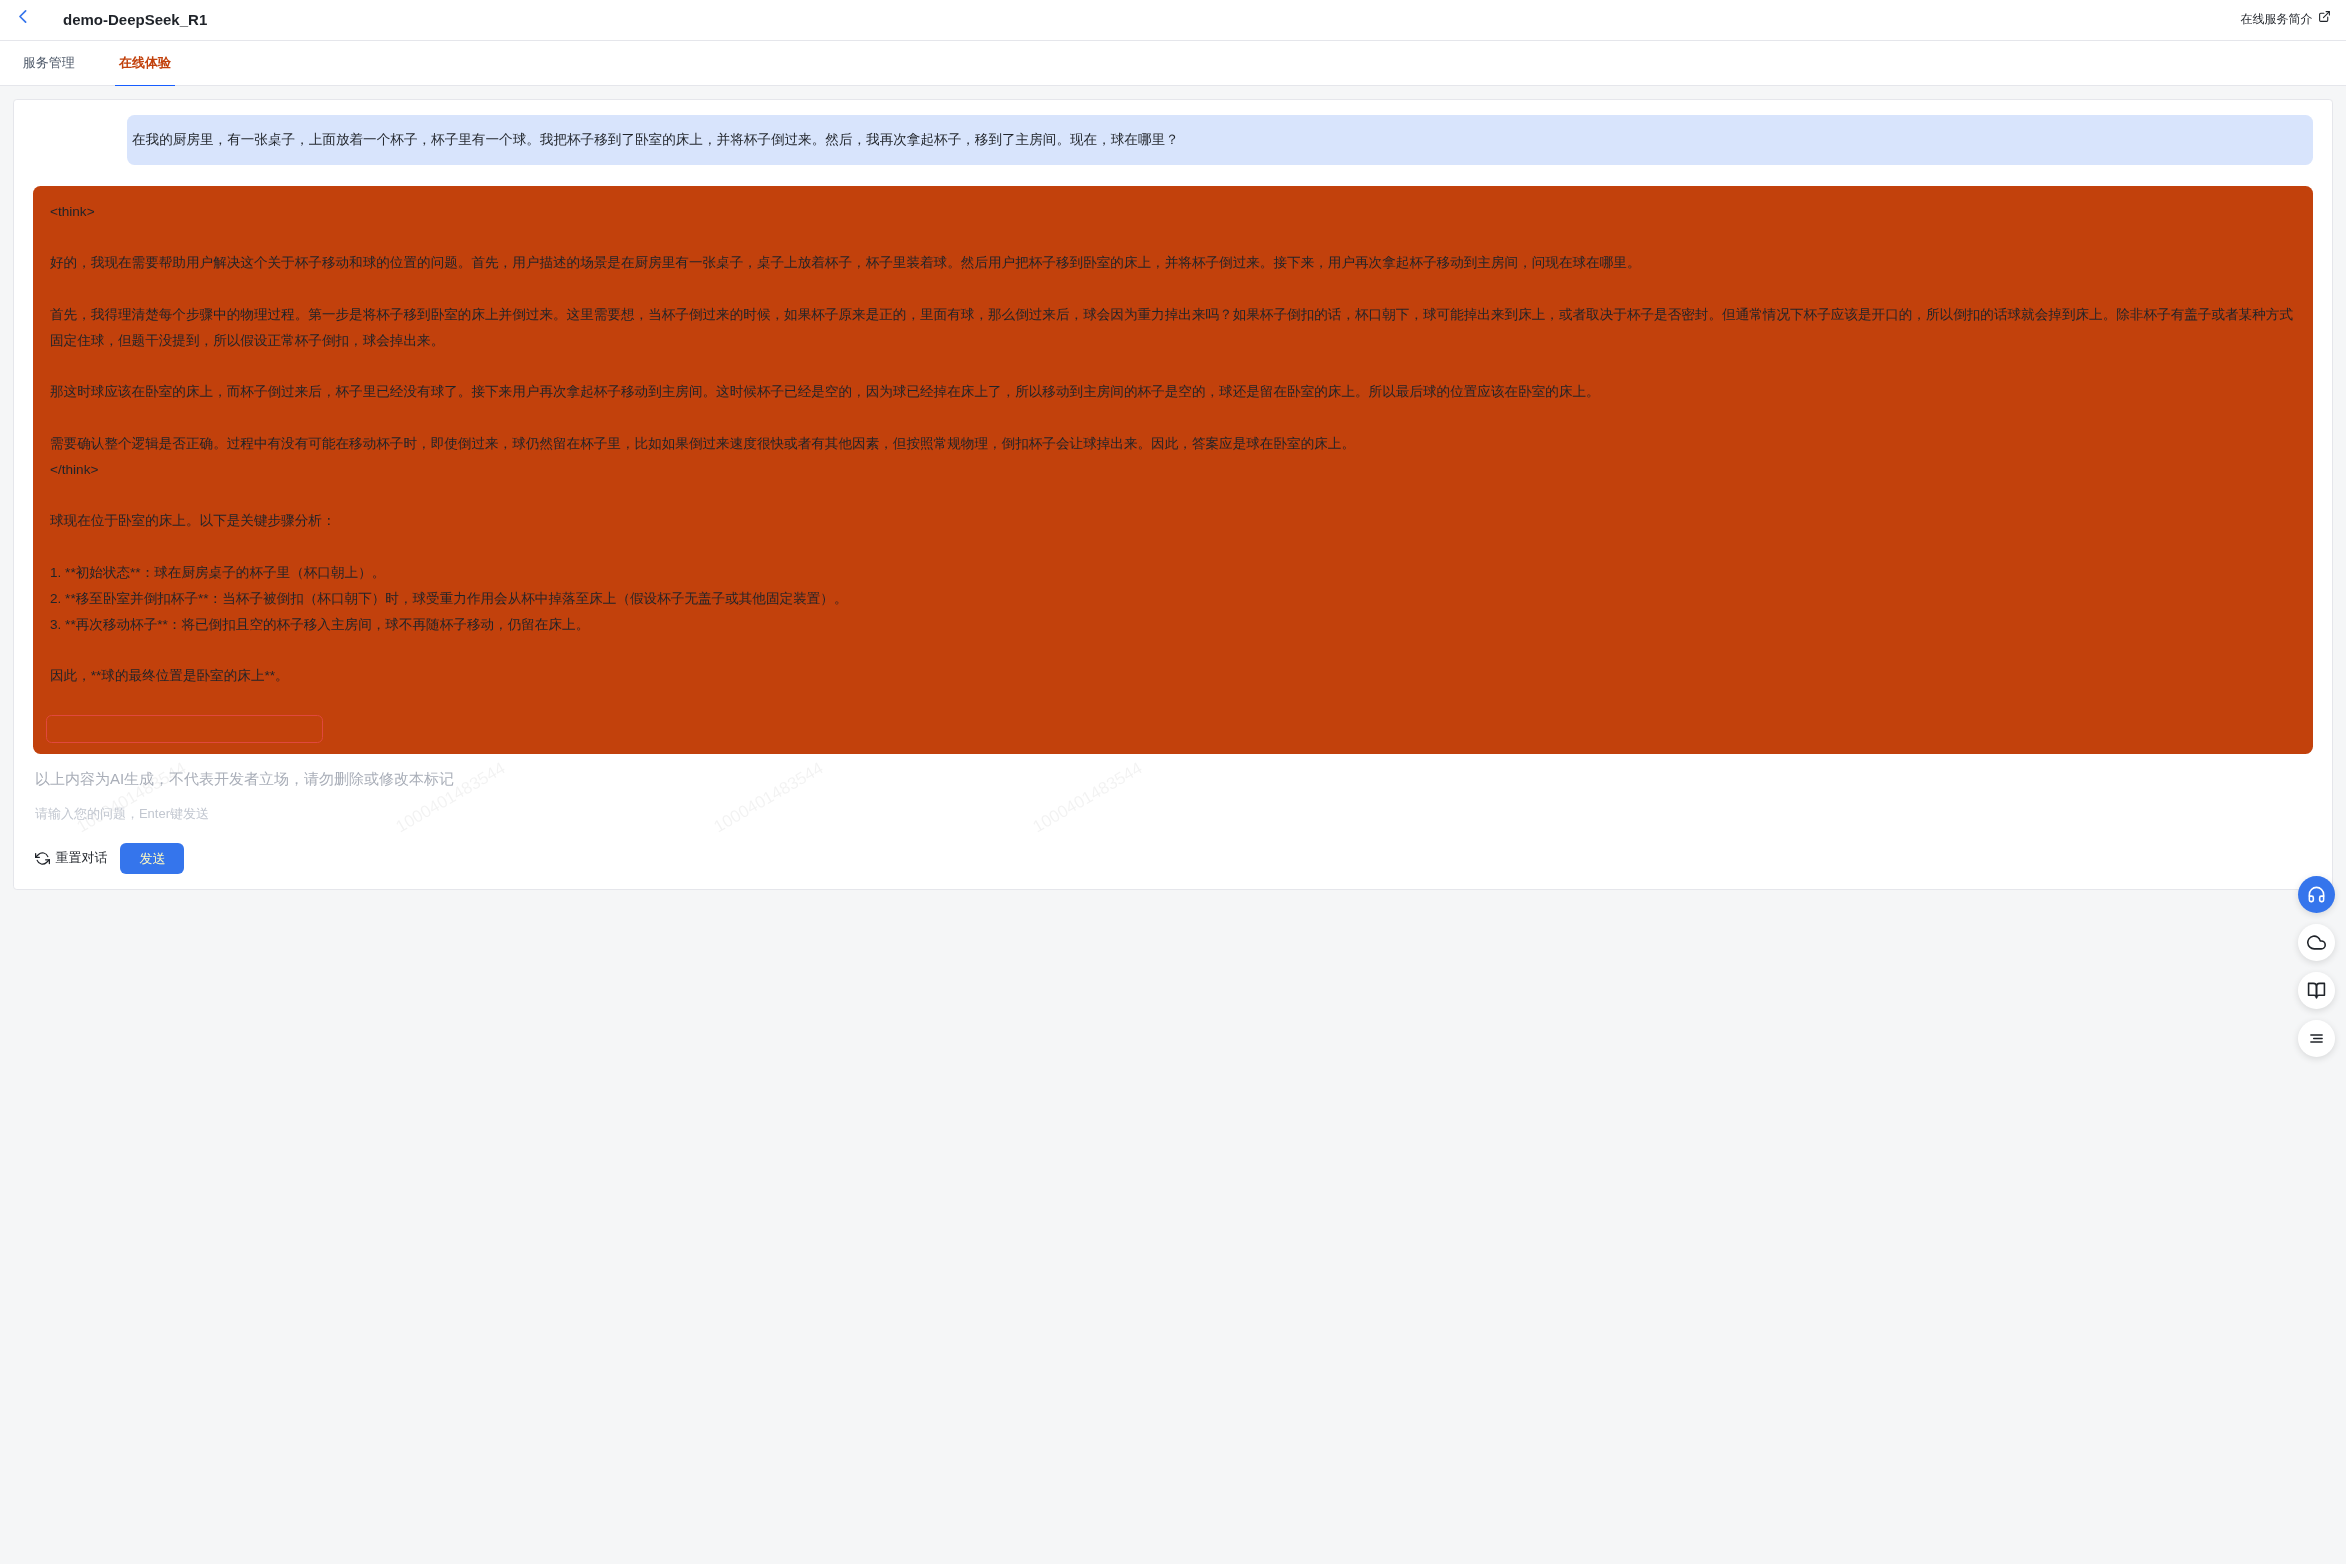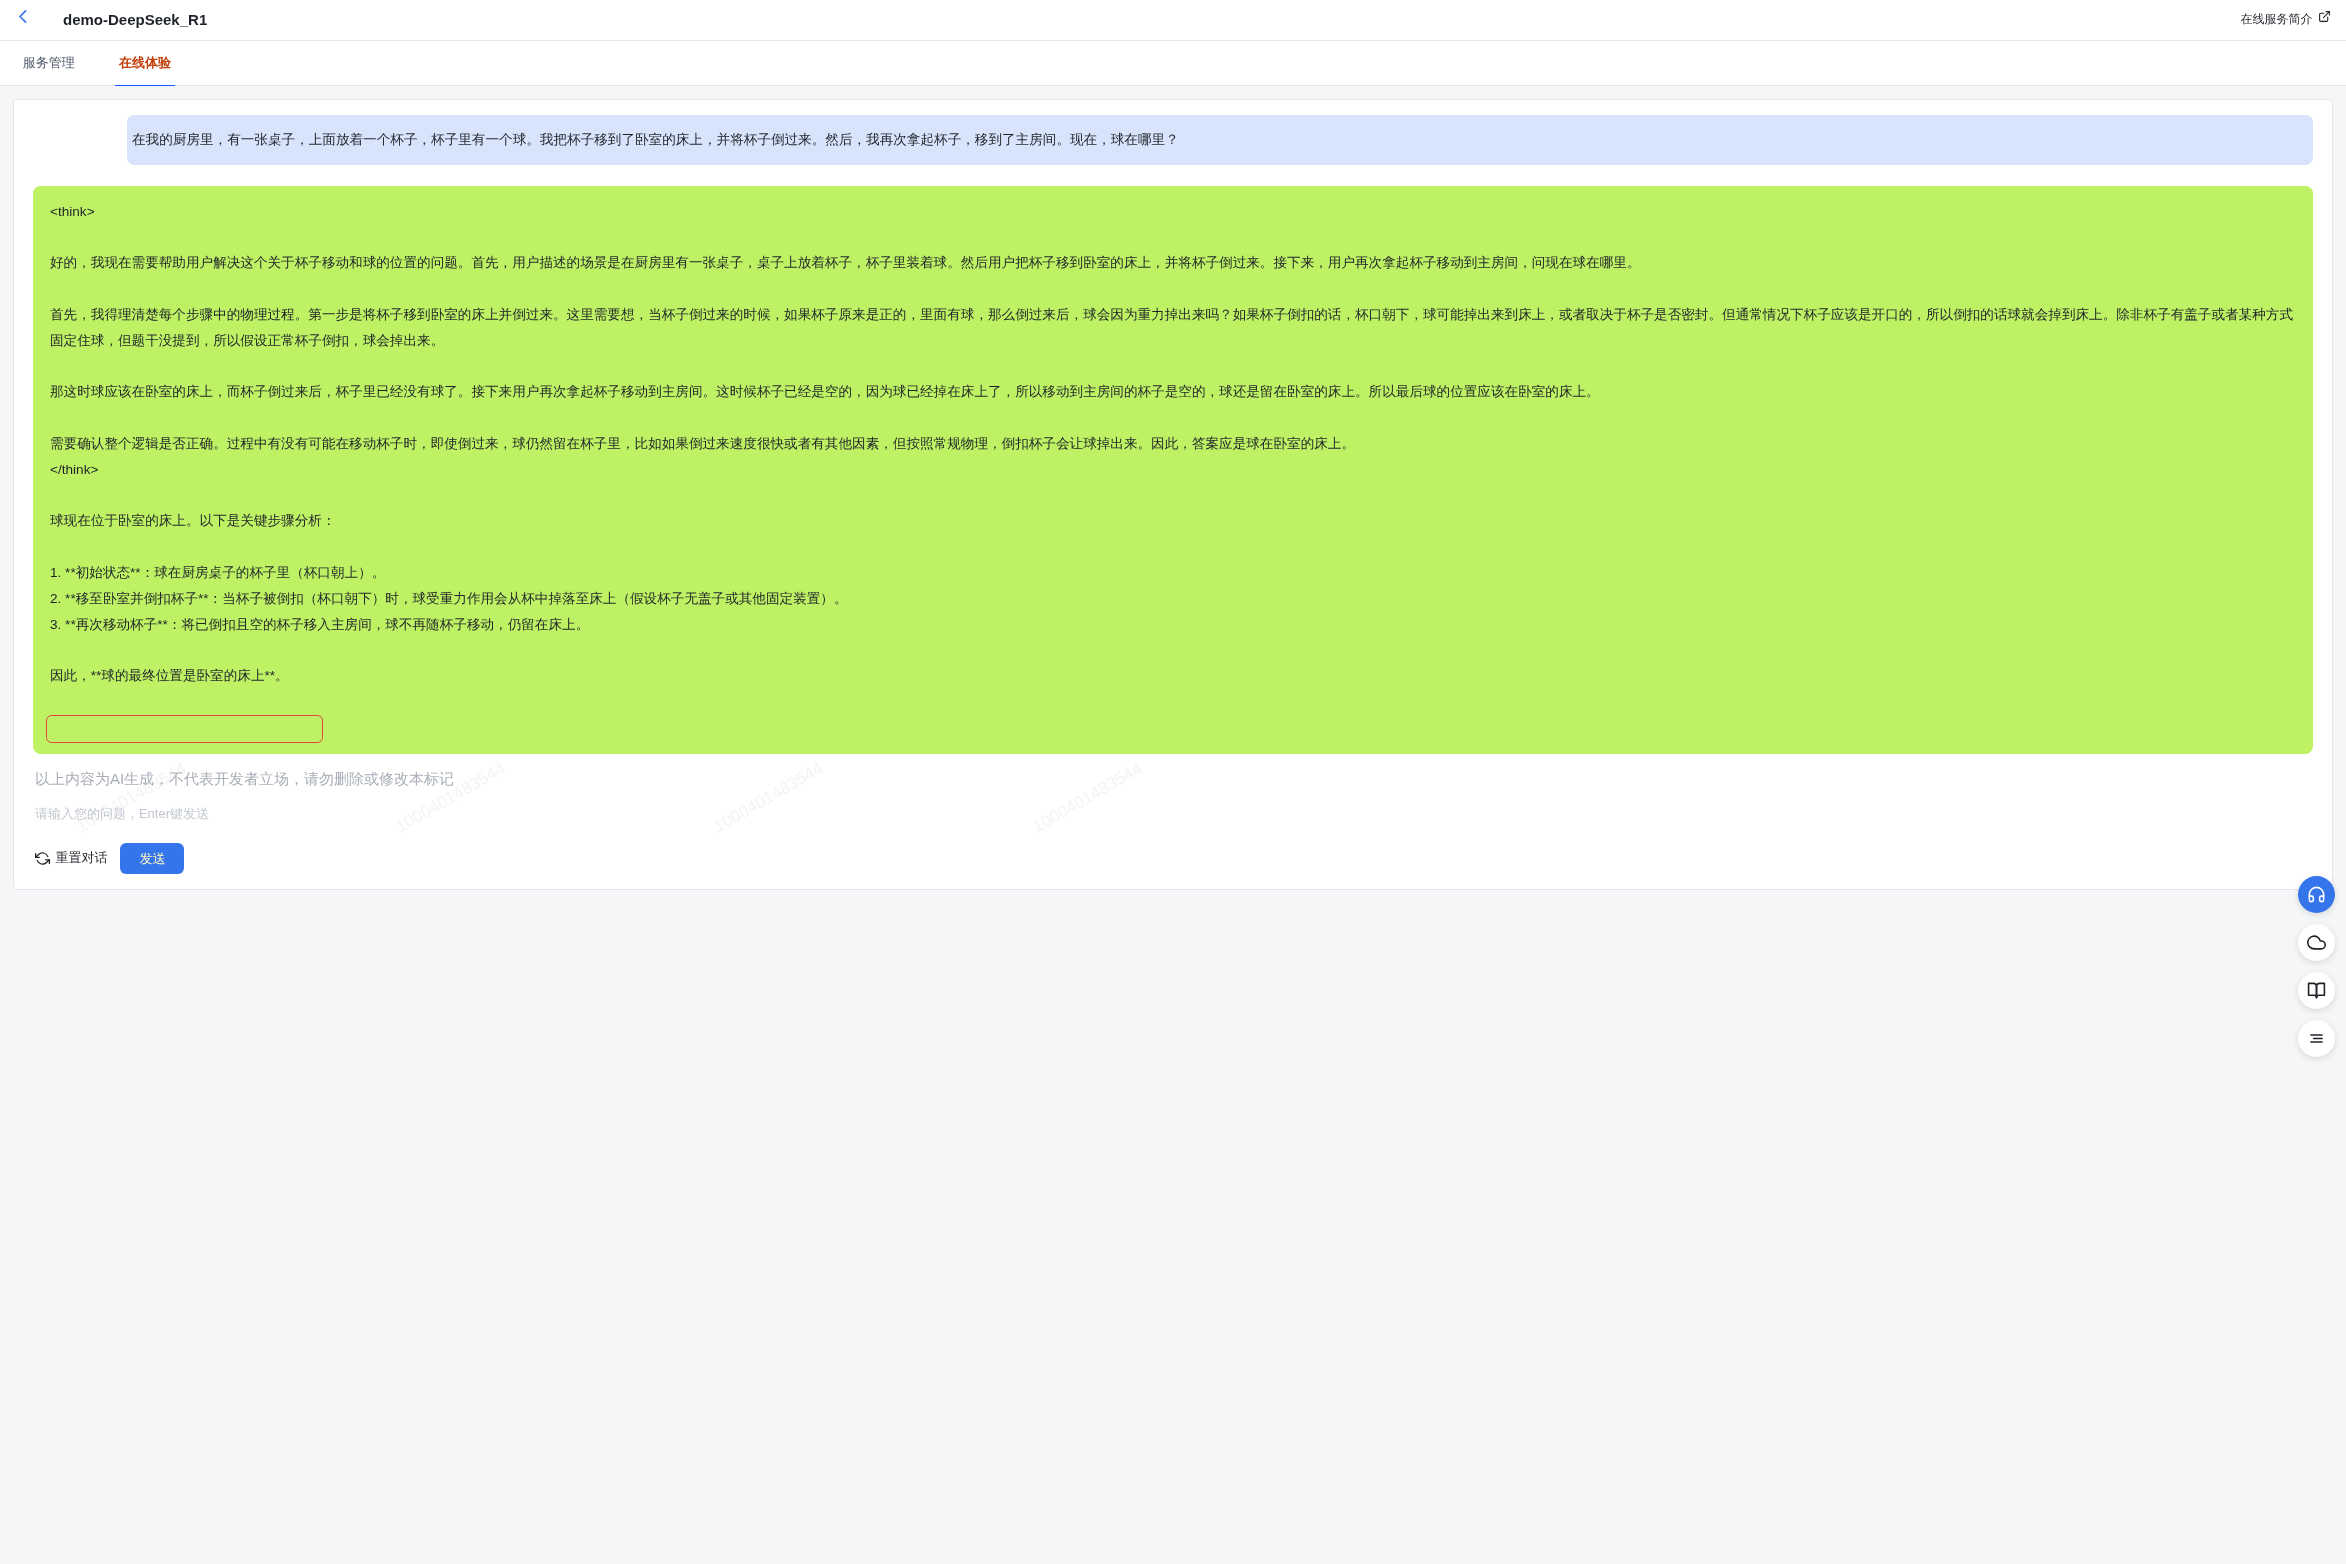"<think>" .assistant-bubble { background: #bef264 -> #c2410c }
